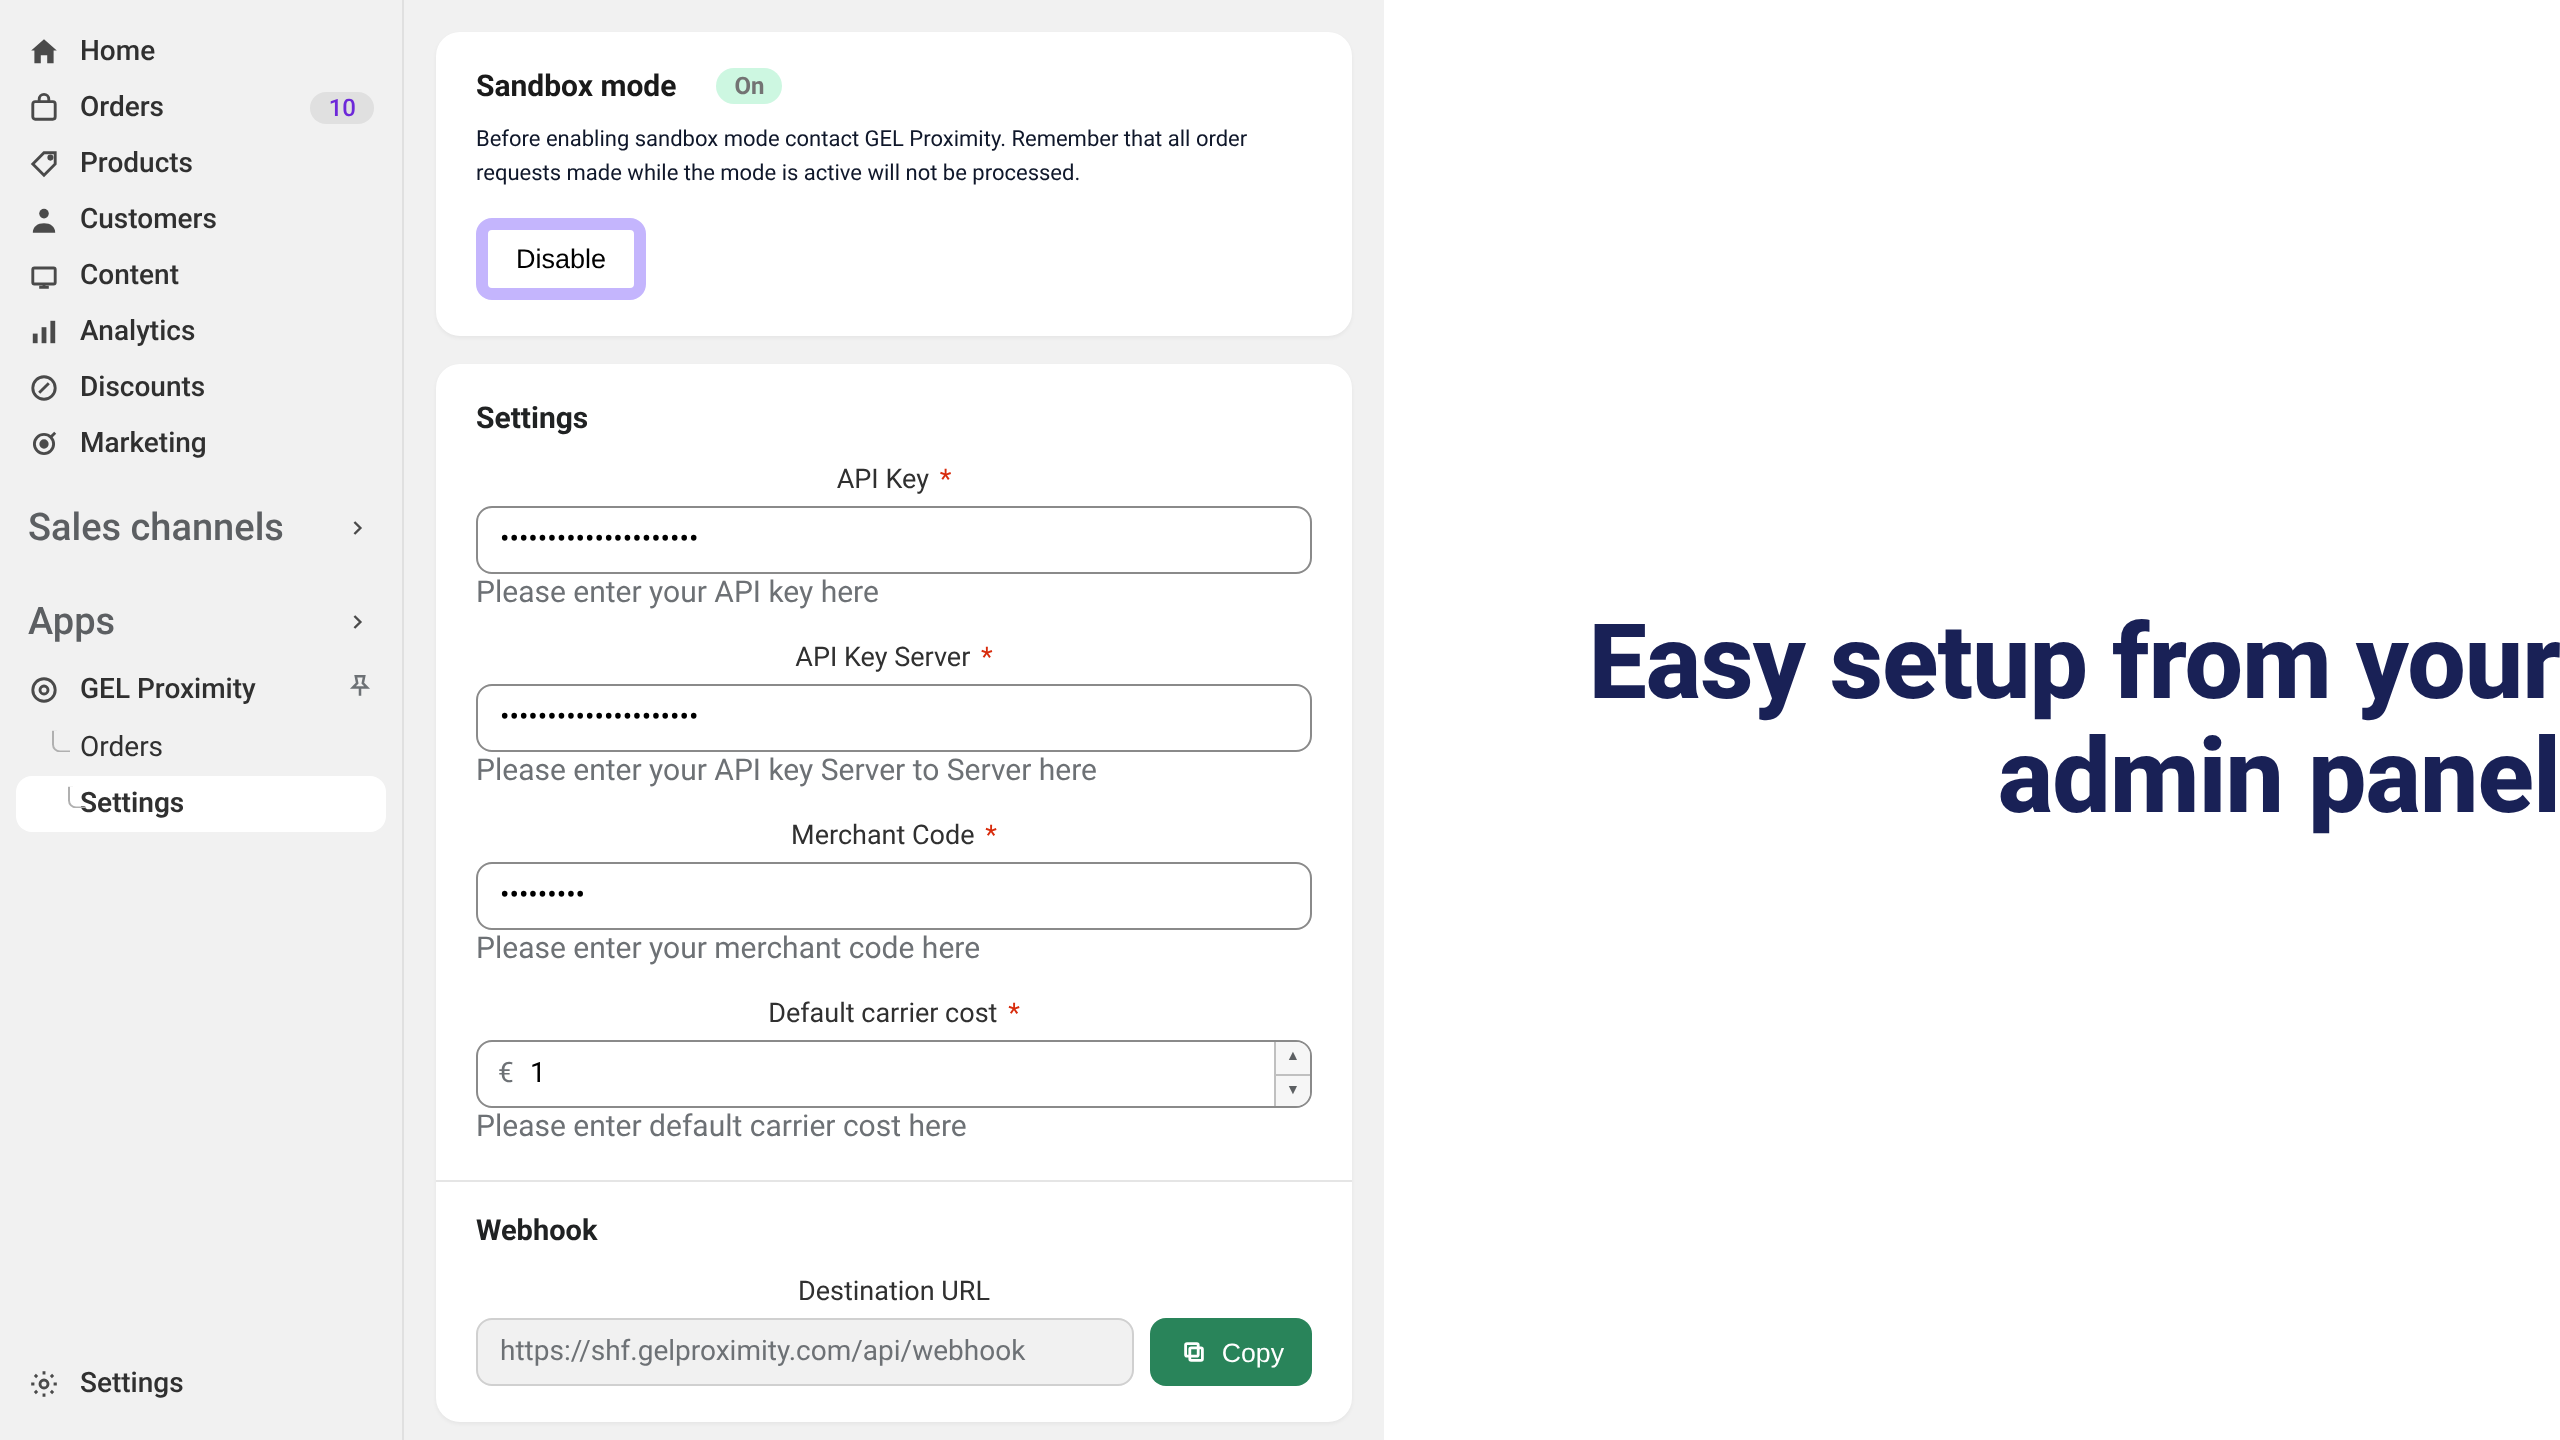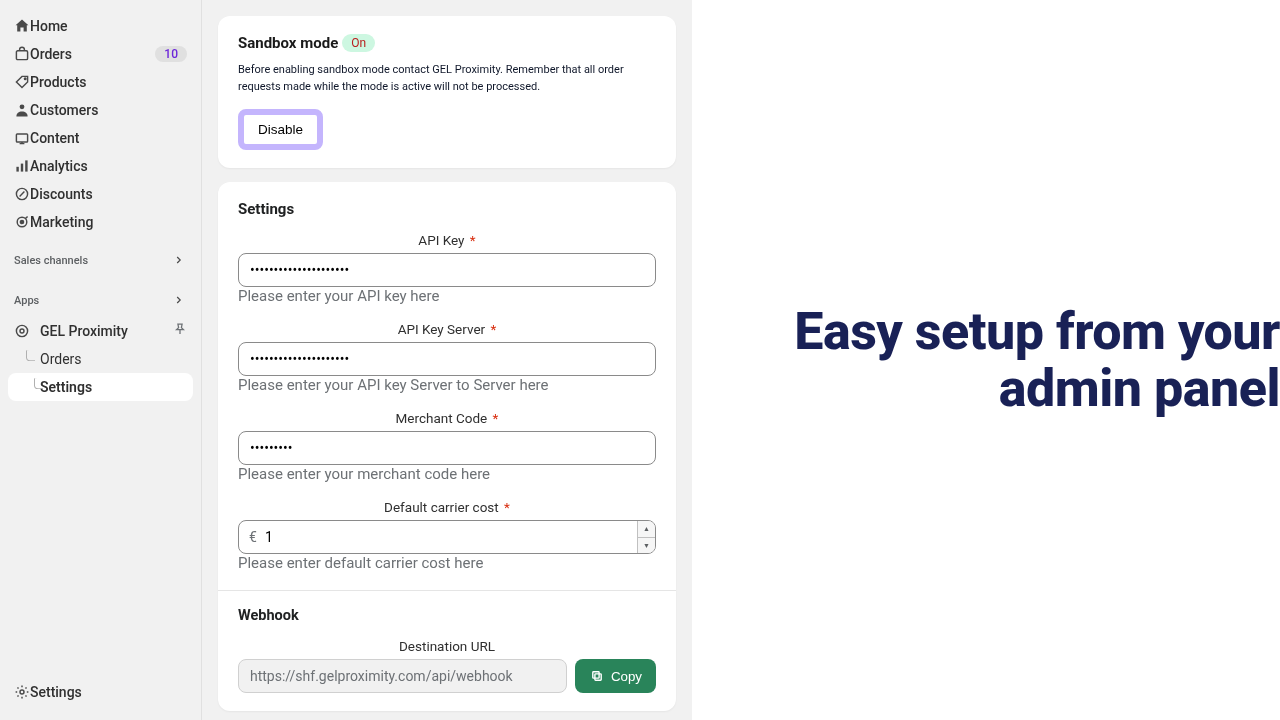"Home" .nav-item { gap: 0 -> 10px }
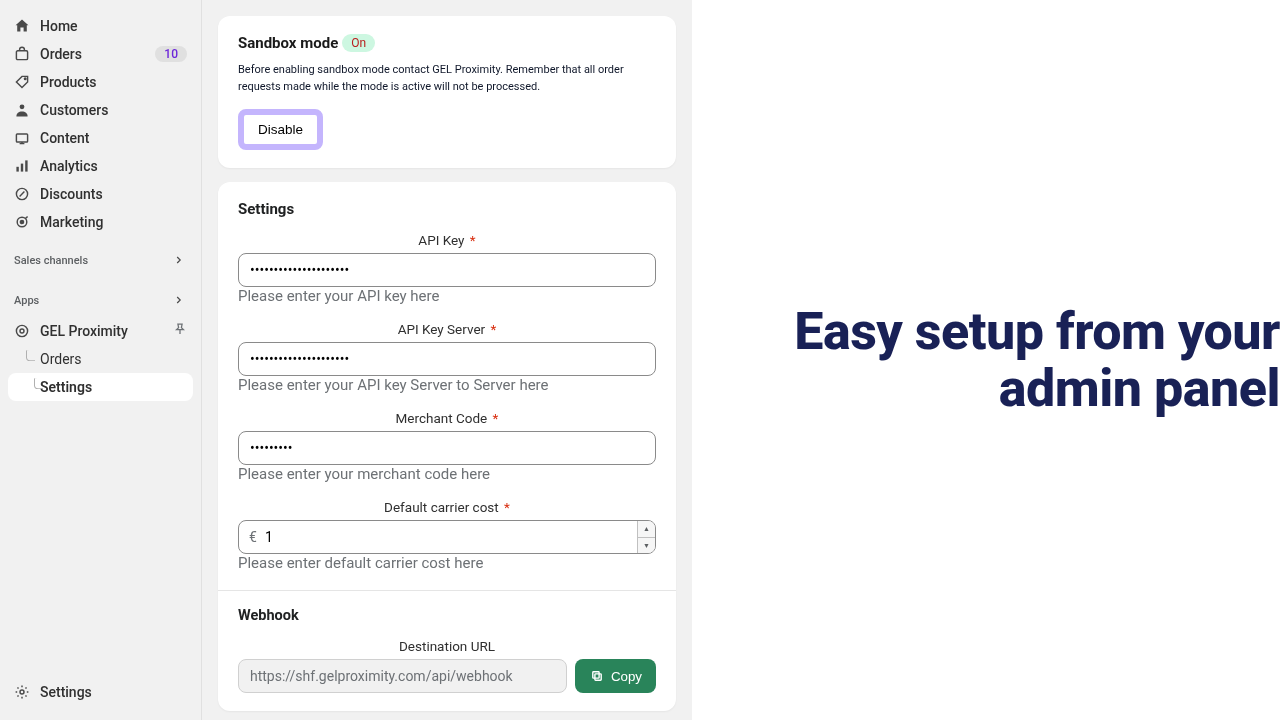"Sandbox mode" .card-title { gap: 4px -> 20px }
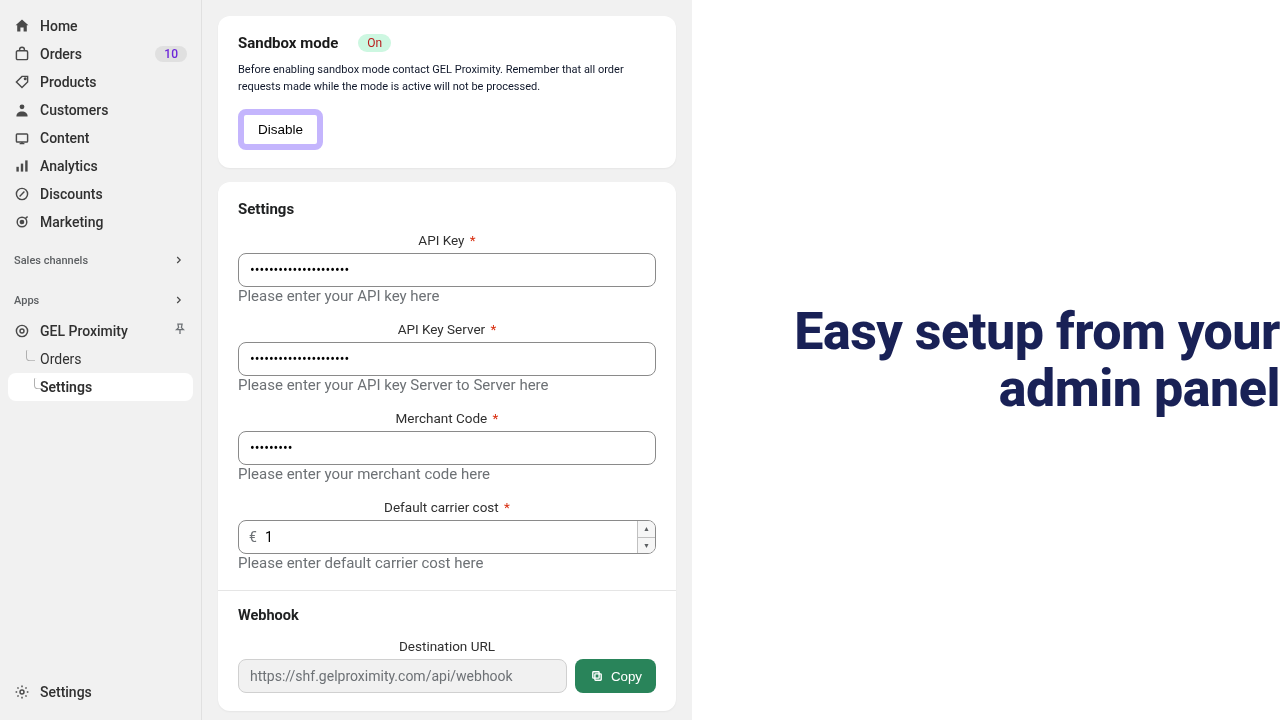"On" .badge { color: #b91c1c -> #737373; font-weight: 400 -> 700 }
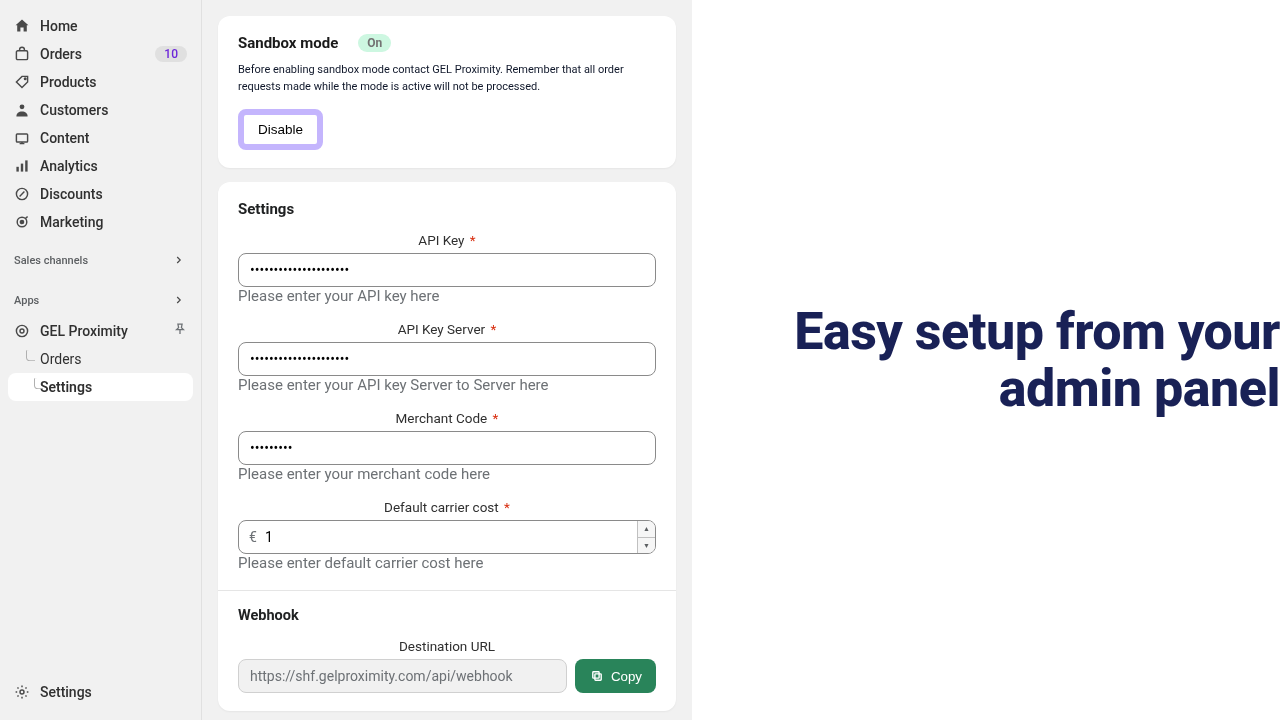"Sales channels" .nav-section { font-size: 11px -> 19px }
